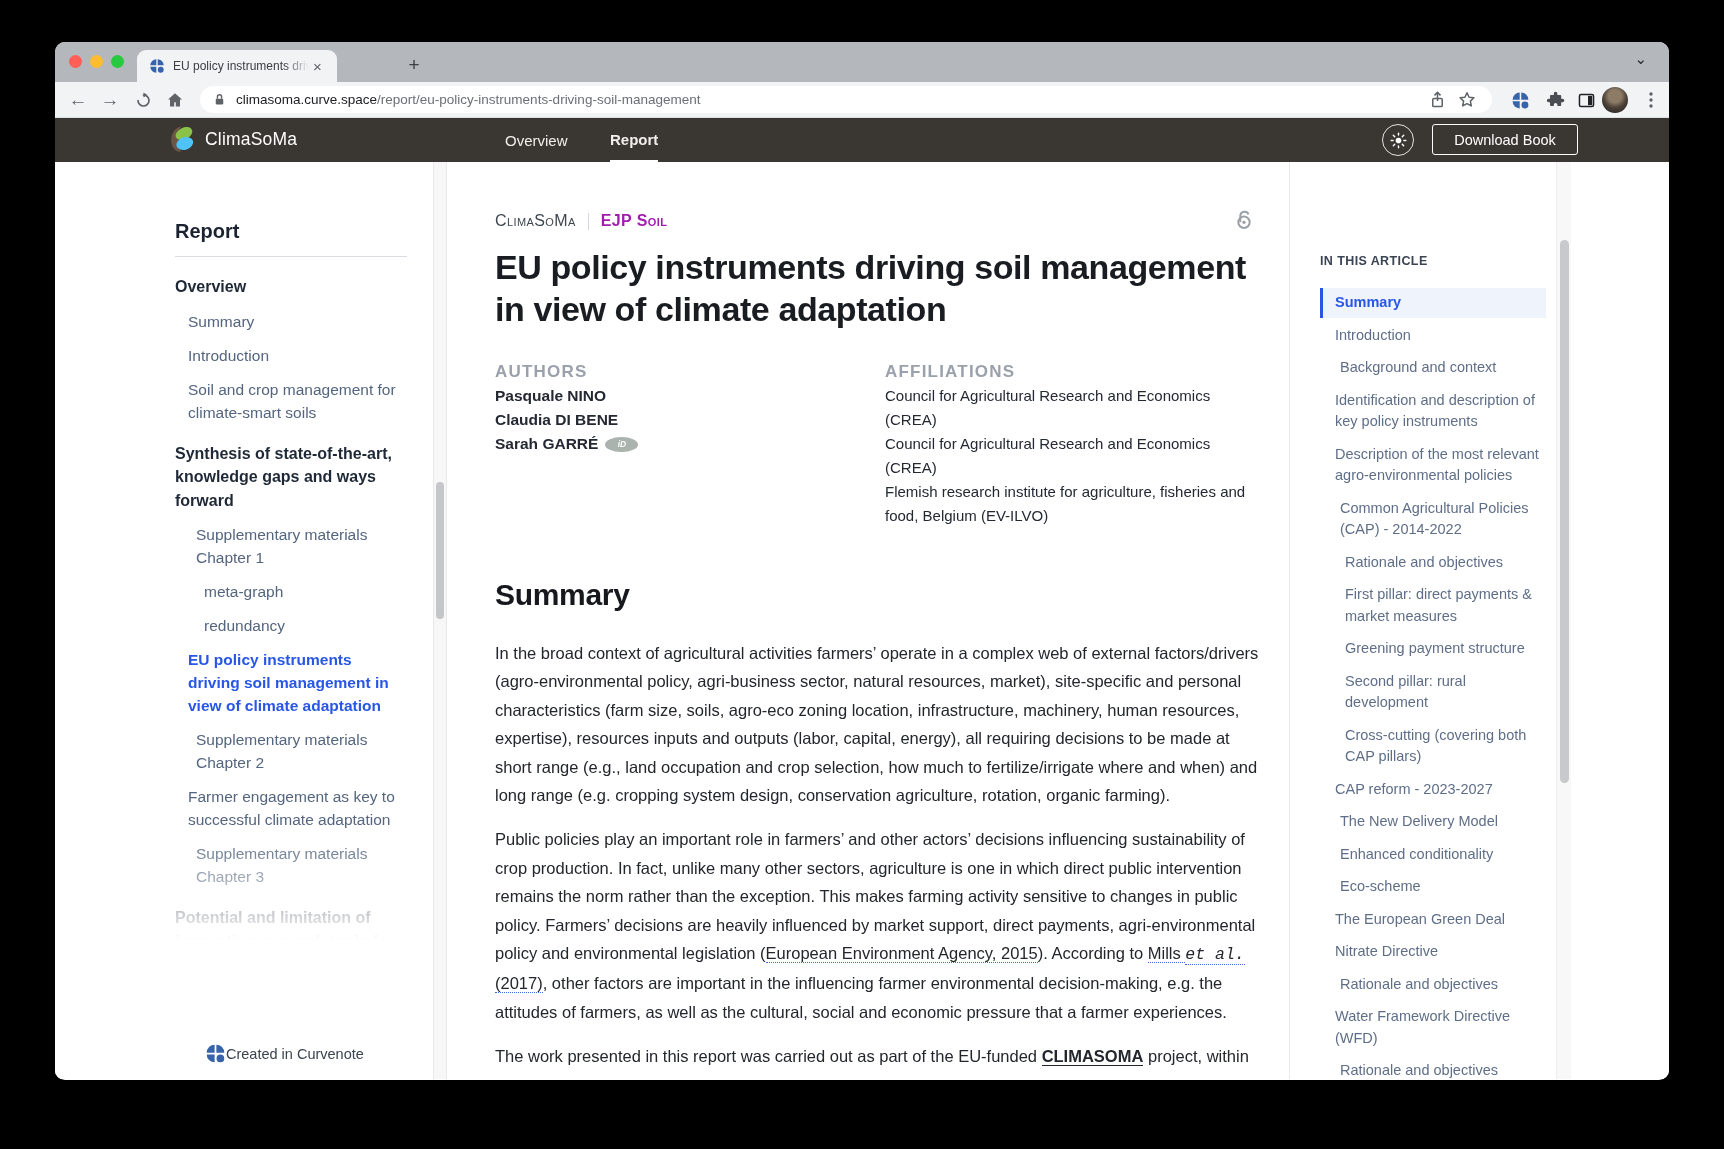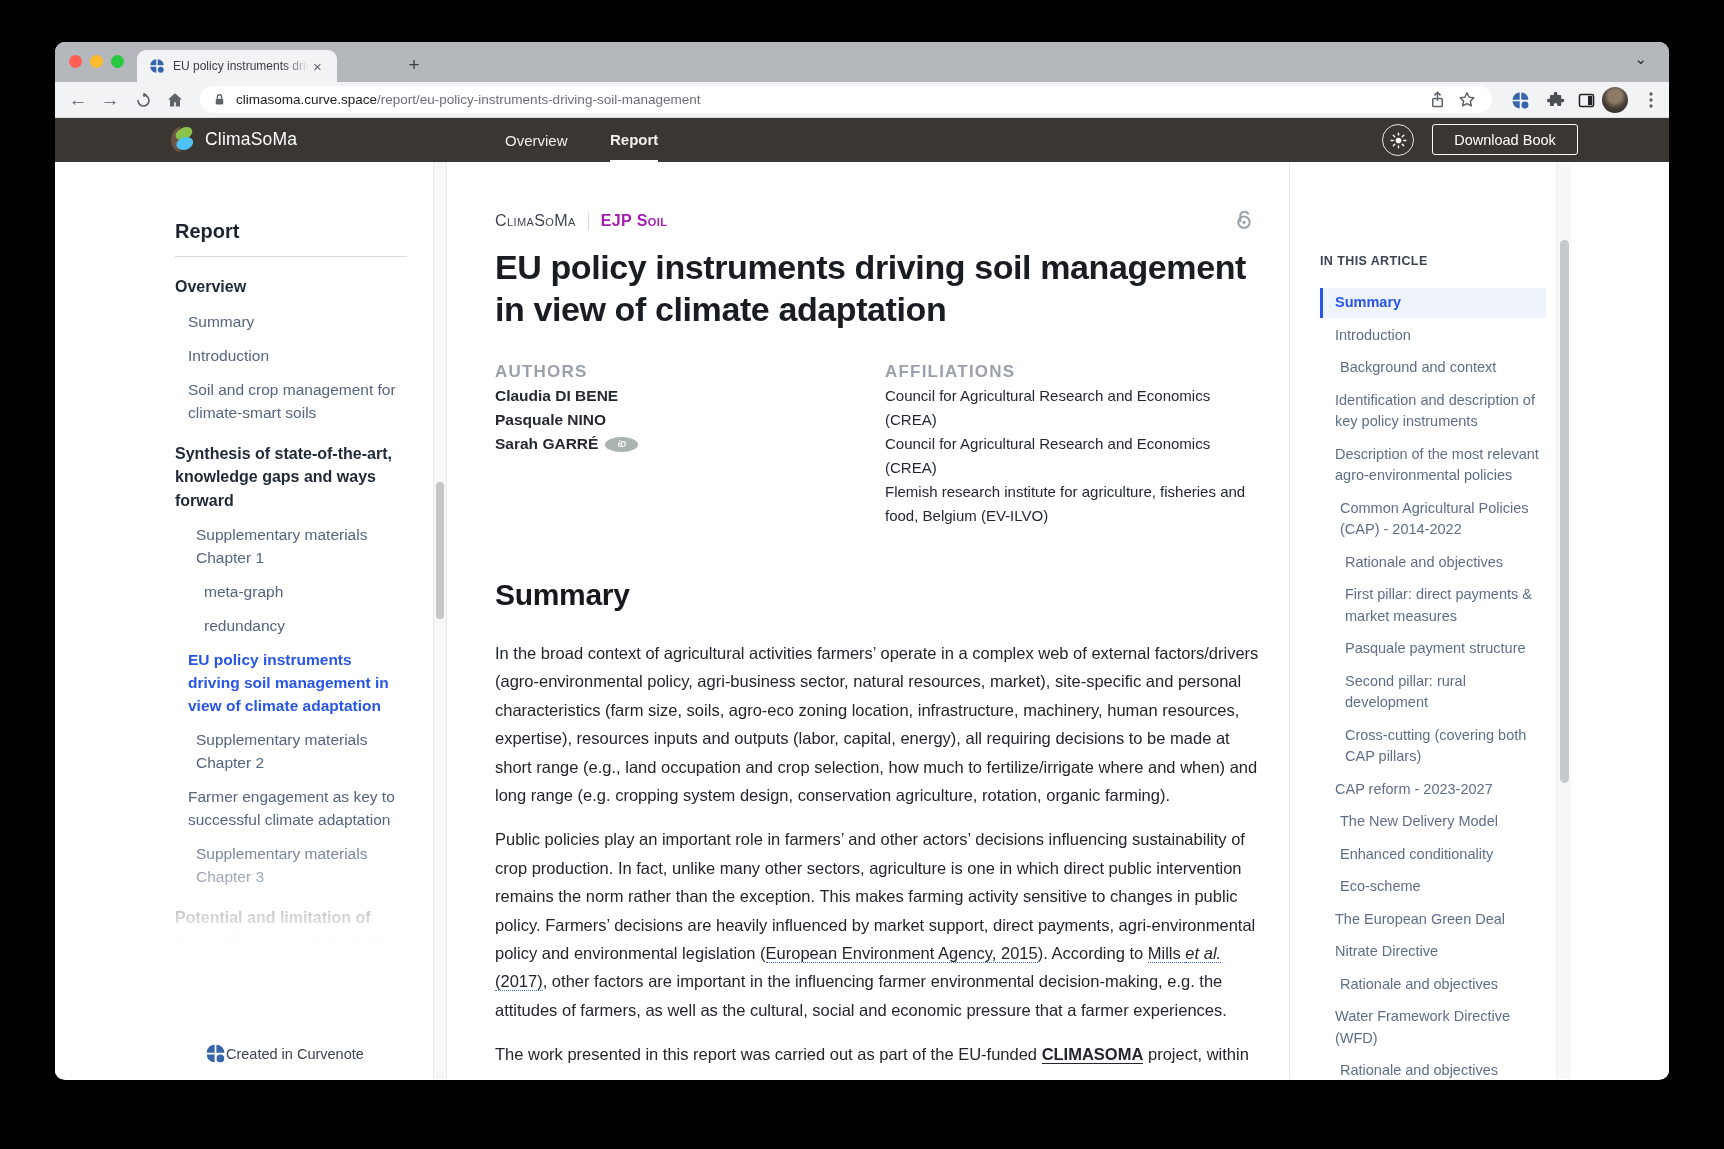"Claudia DI BENE" div.author-row { order: before "Pasquale NINO" -> after "Pasquale NINO" }
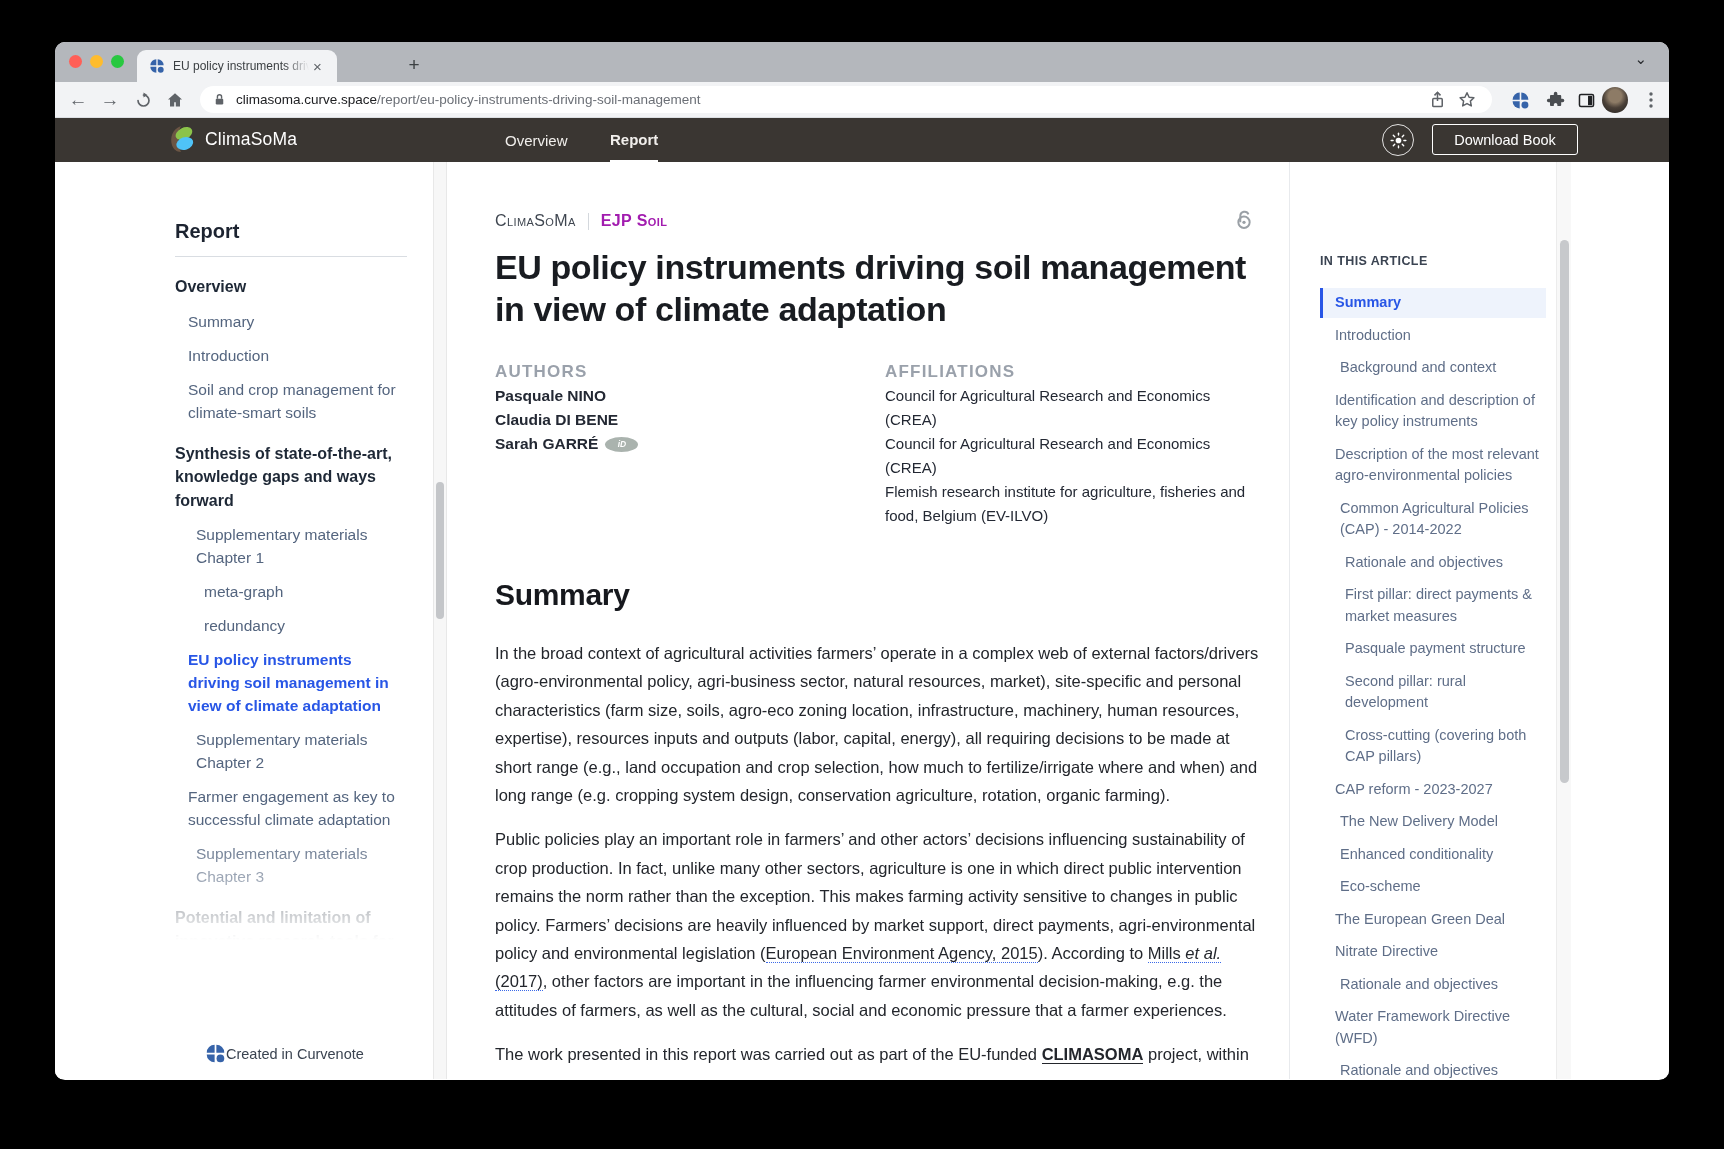"Pasquale payment structure" a.toc-item { text: Pasquale -> Greening }
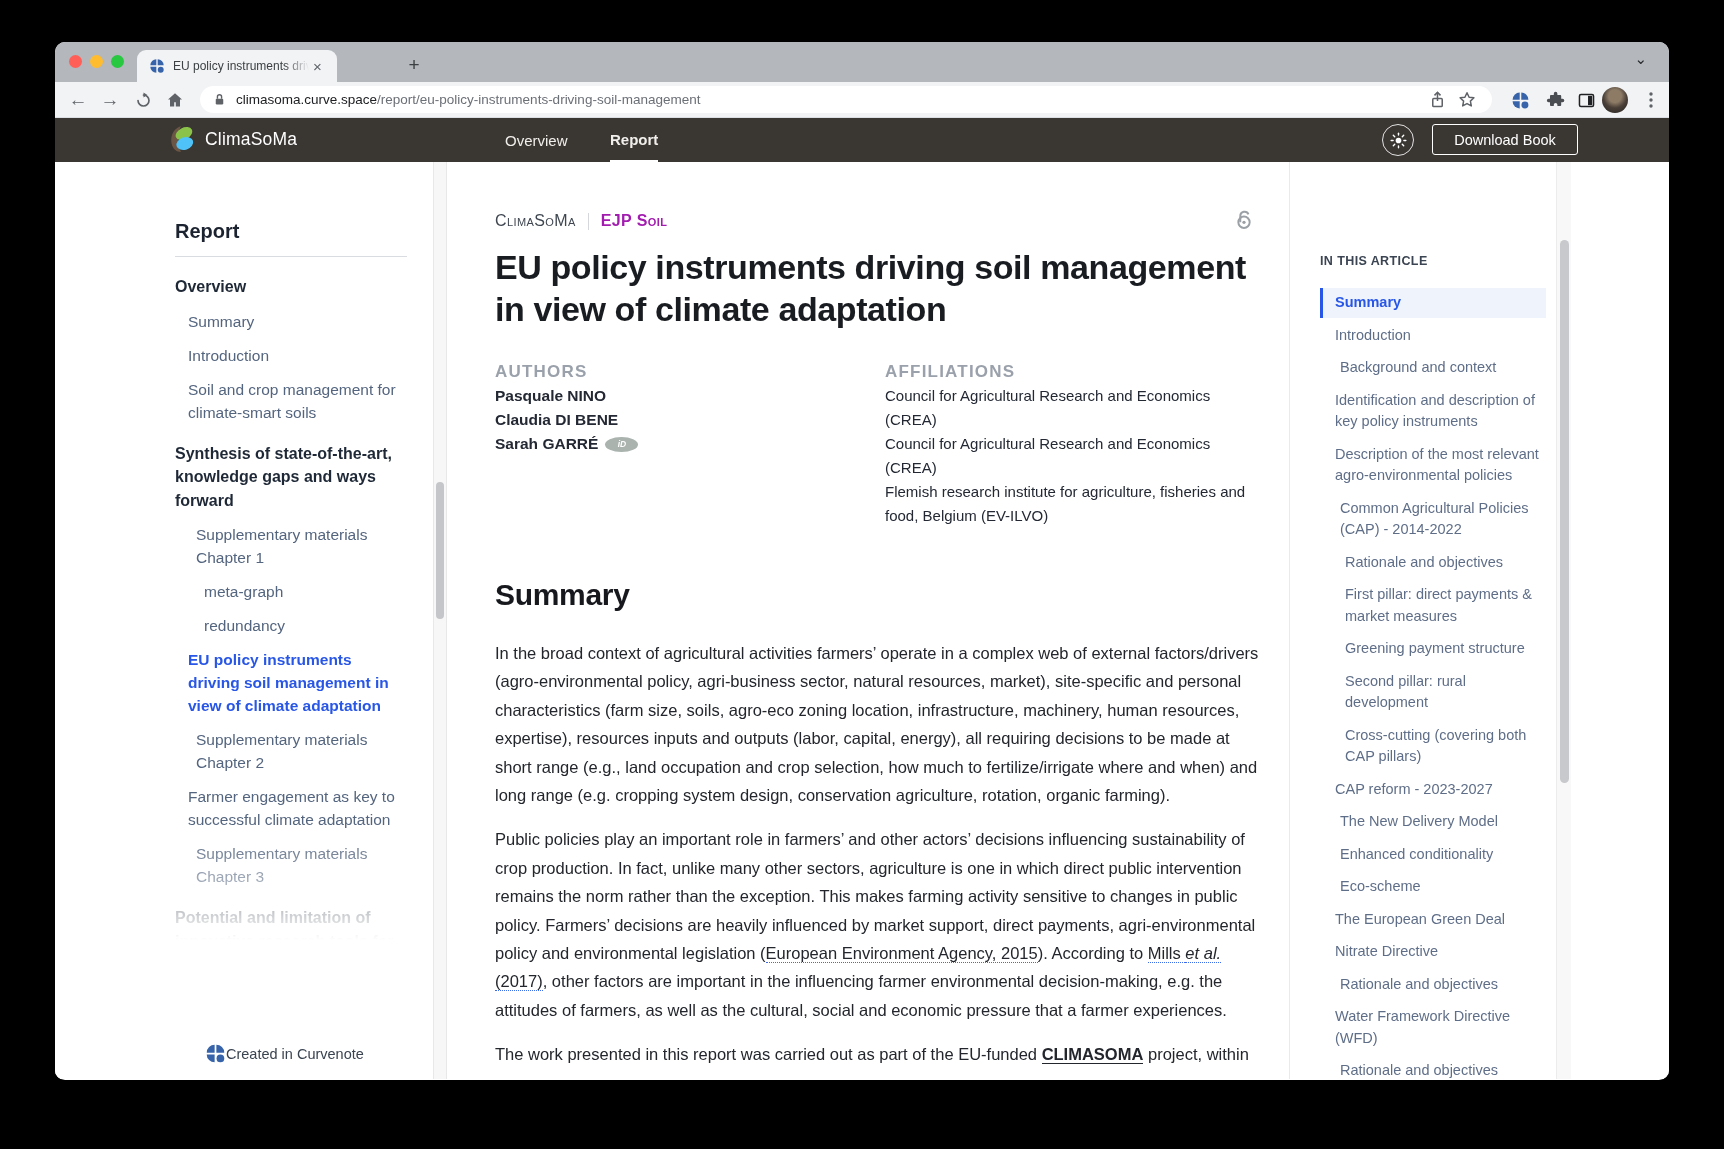"et al." .seg-cite-italic { font-family: none -> Liberation Mono, monospace }
